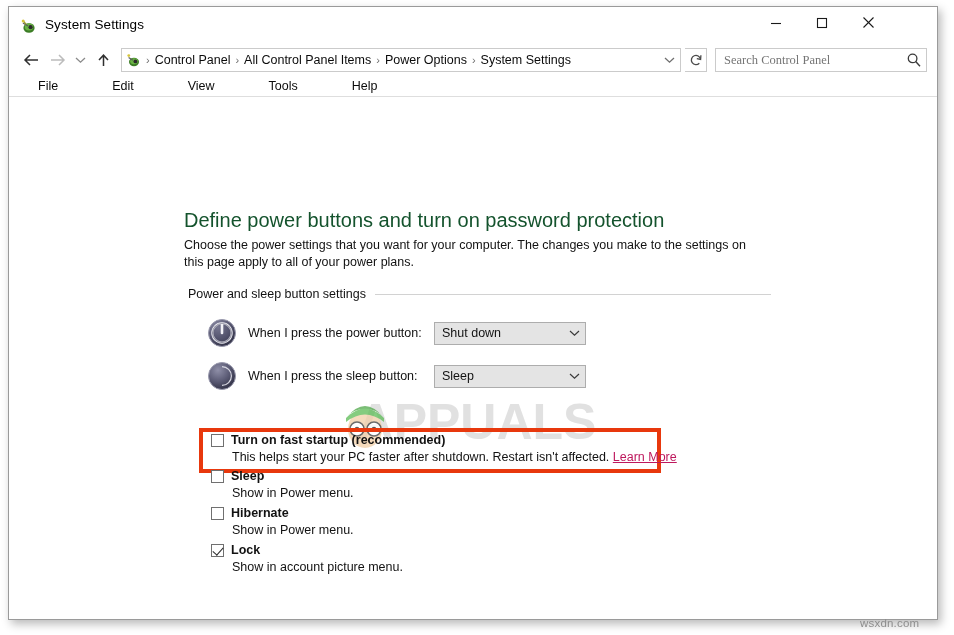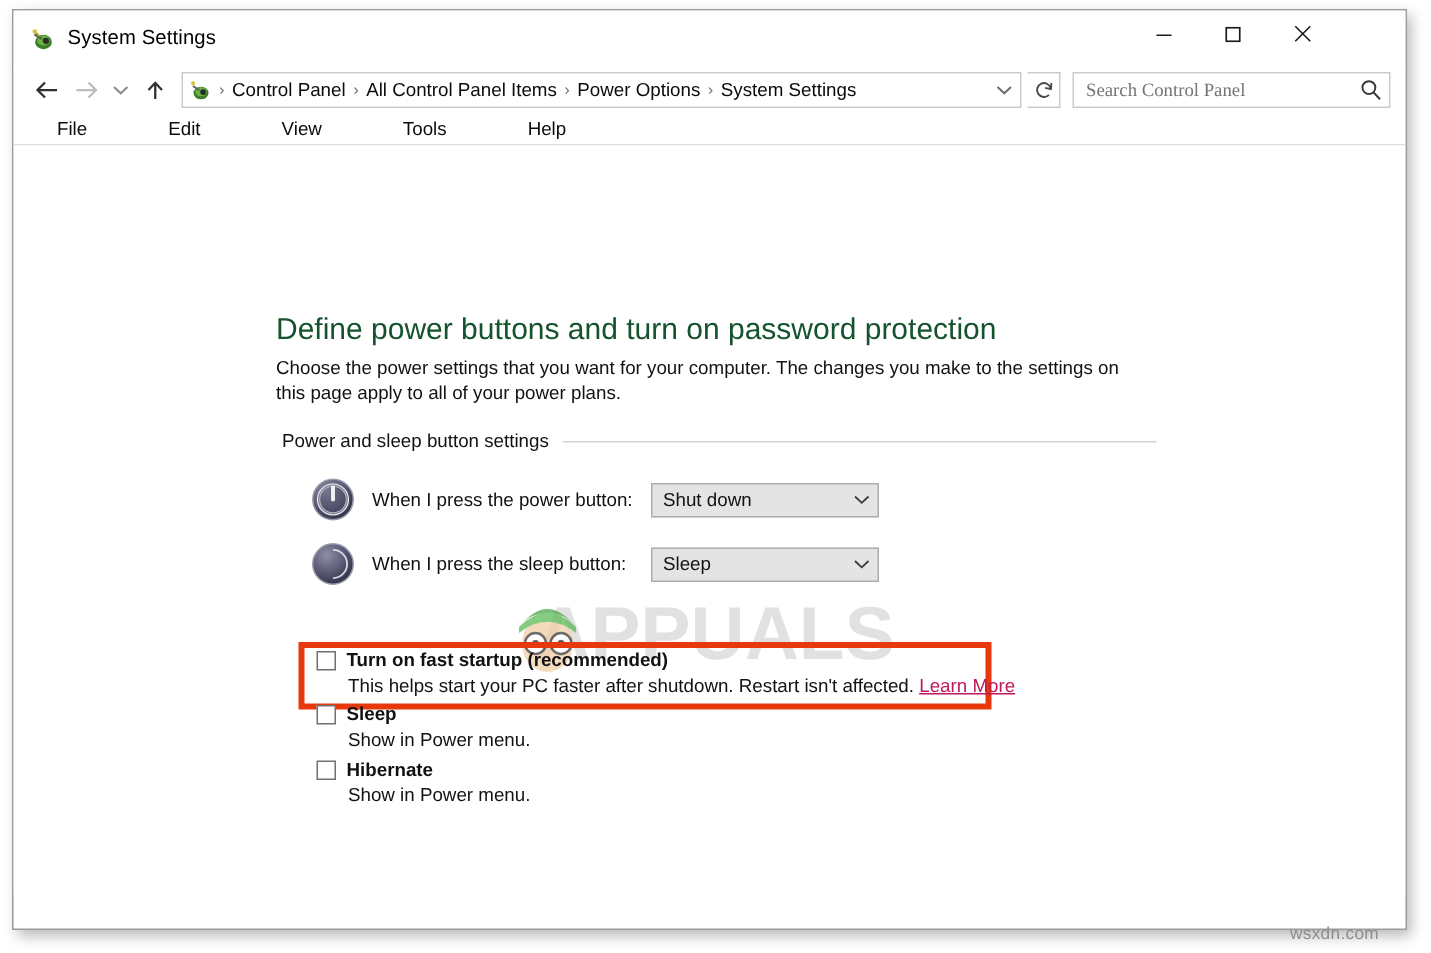"Lock" div.check-item { html: none -> <div> <div> <span></span> <span>Lock</span> </div> <div>Show in account picture menu.</div> </div> }
